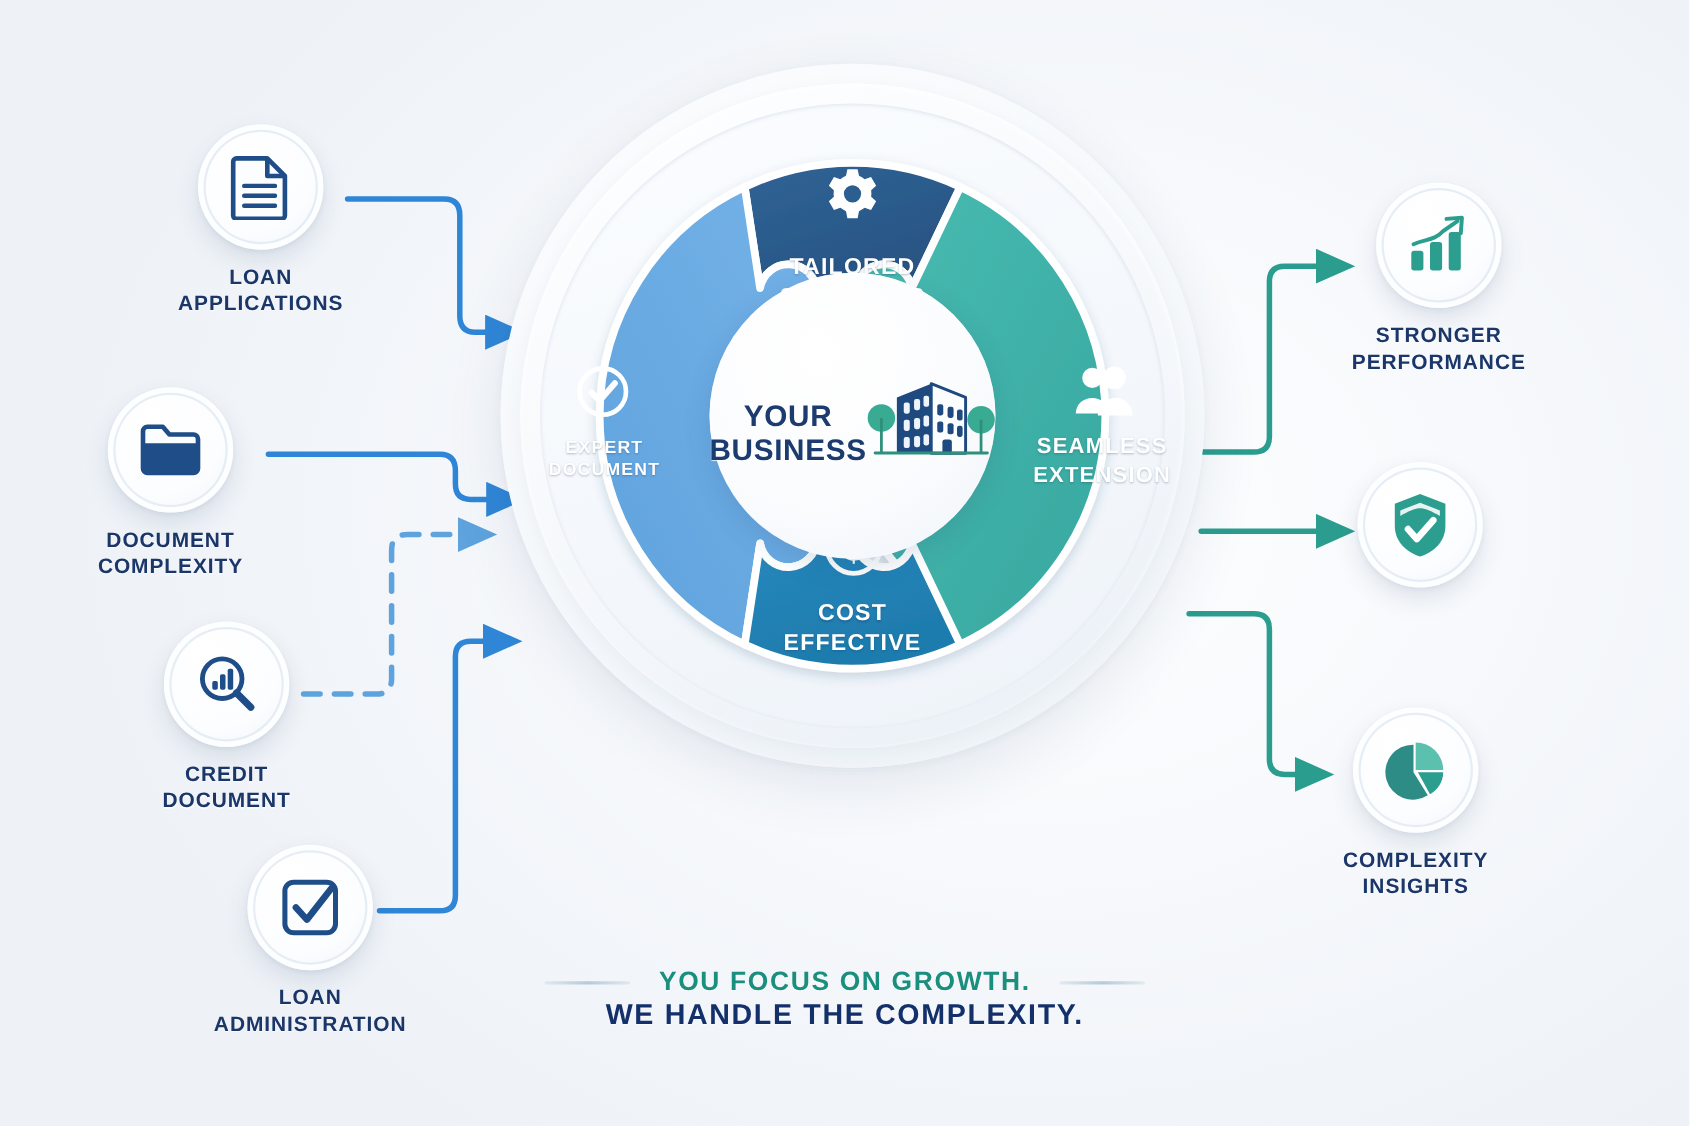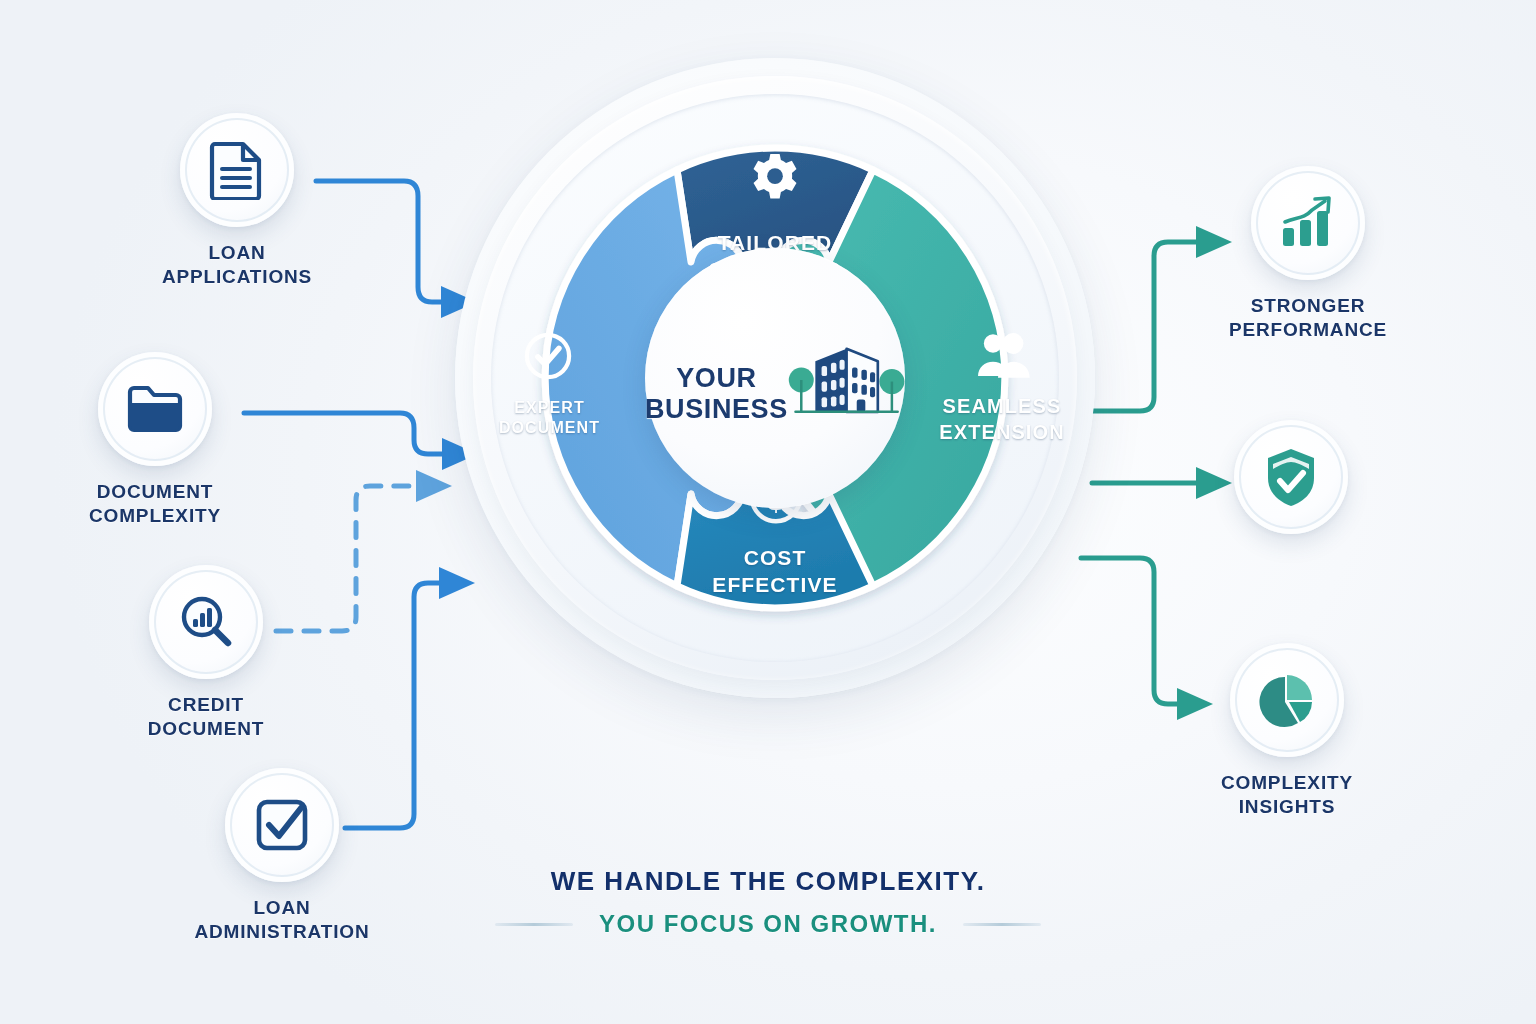"WE HANDLE THE COMPLEXITY." div { order: before "YOU FOCUS ON GROWTH." -> after "YOU FOCUS ON GROWTH." }
